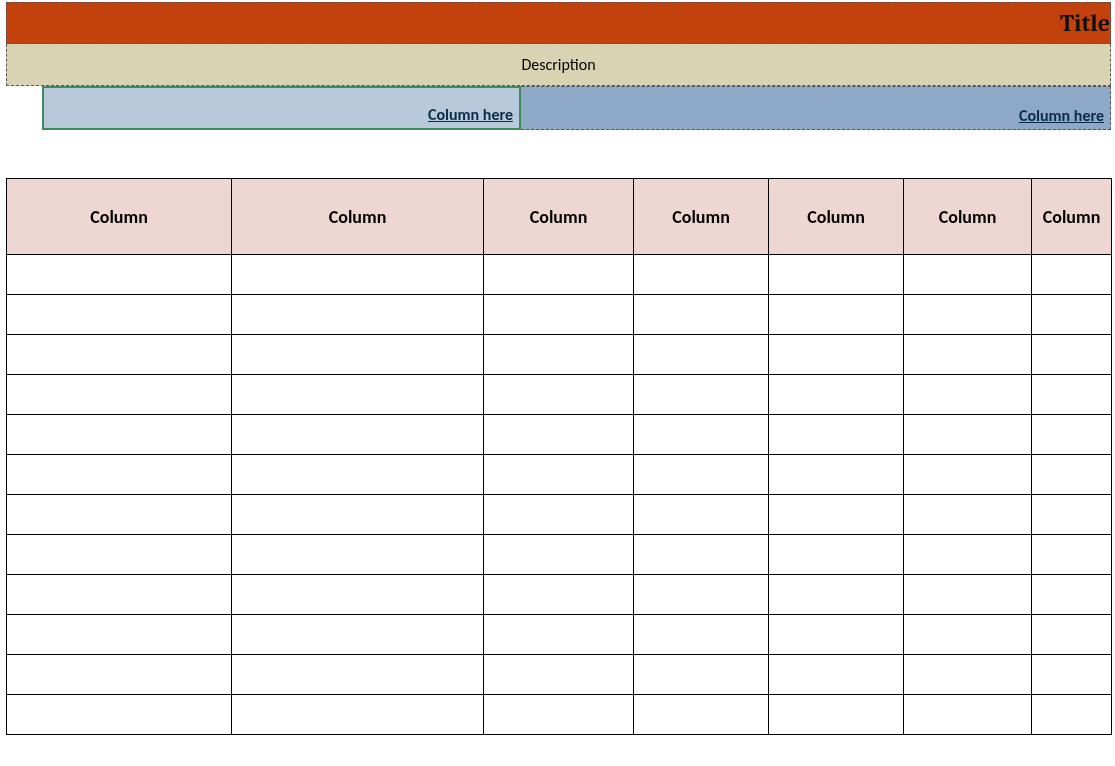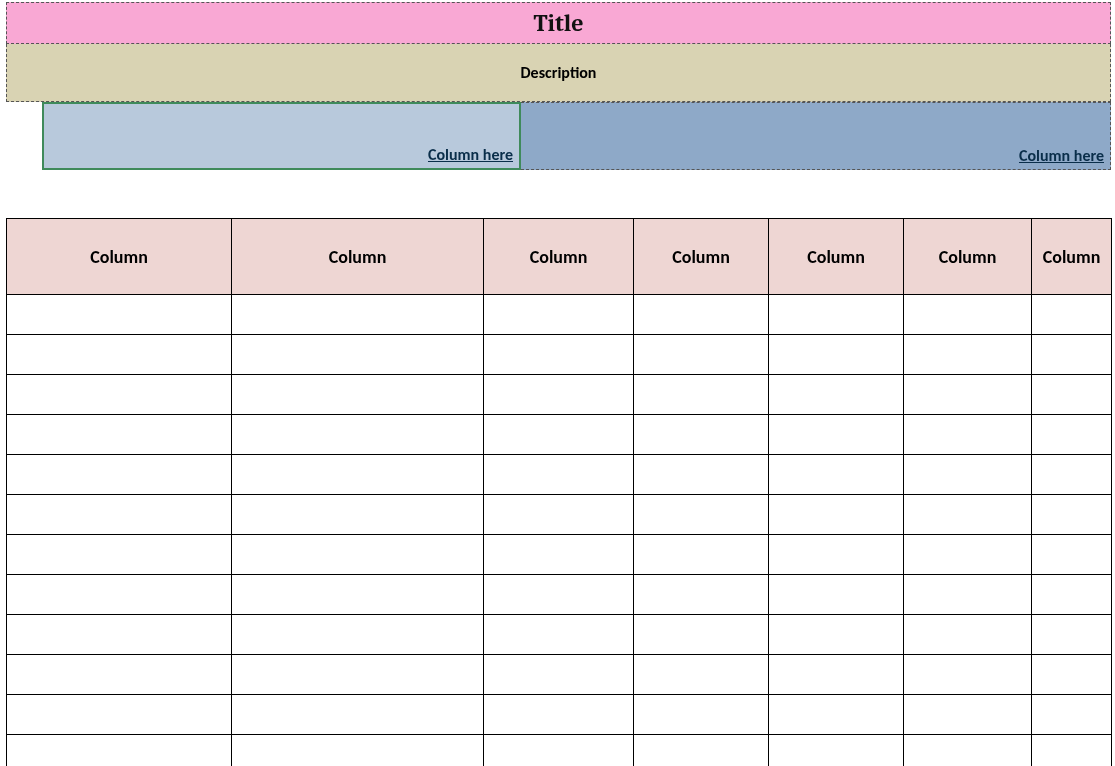"Title" .title-bar { background: #f9a8d4 -> #c2410c; justify-content: center -> flex-end }
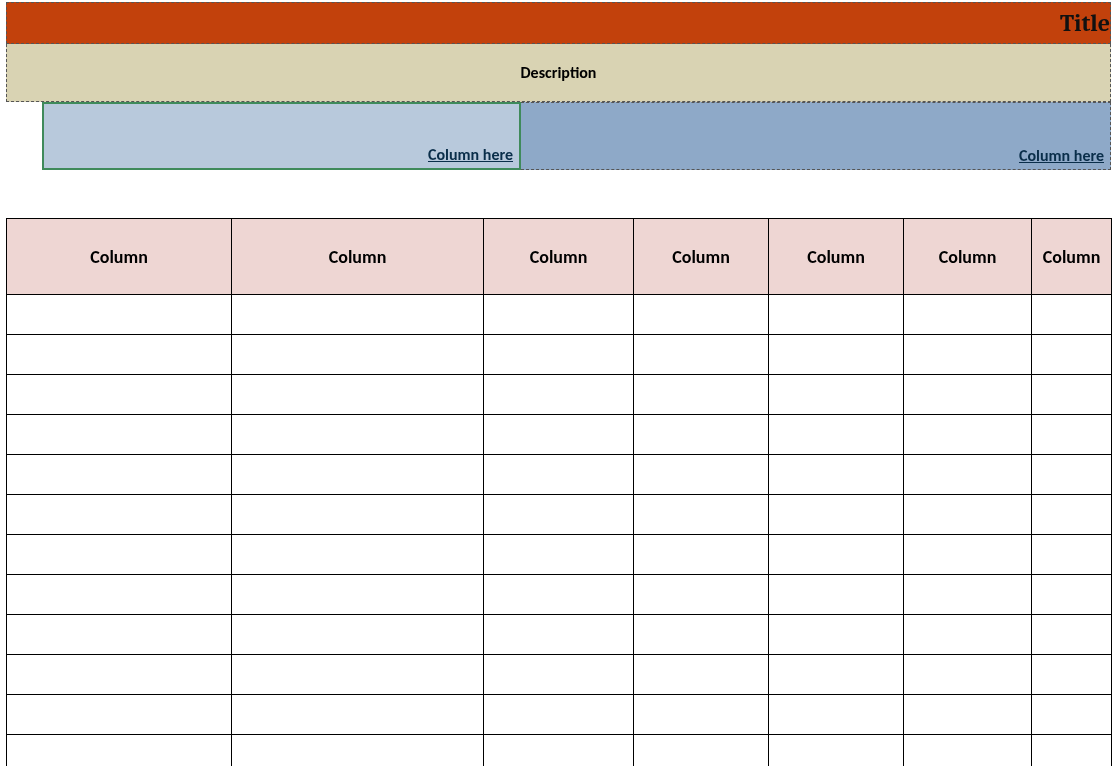"Description" .desc-bar { font-weight: bold -> normal; height: 58px -> 42px }
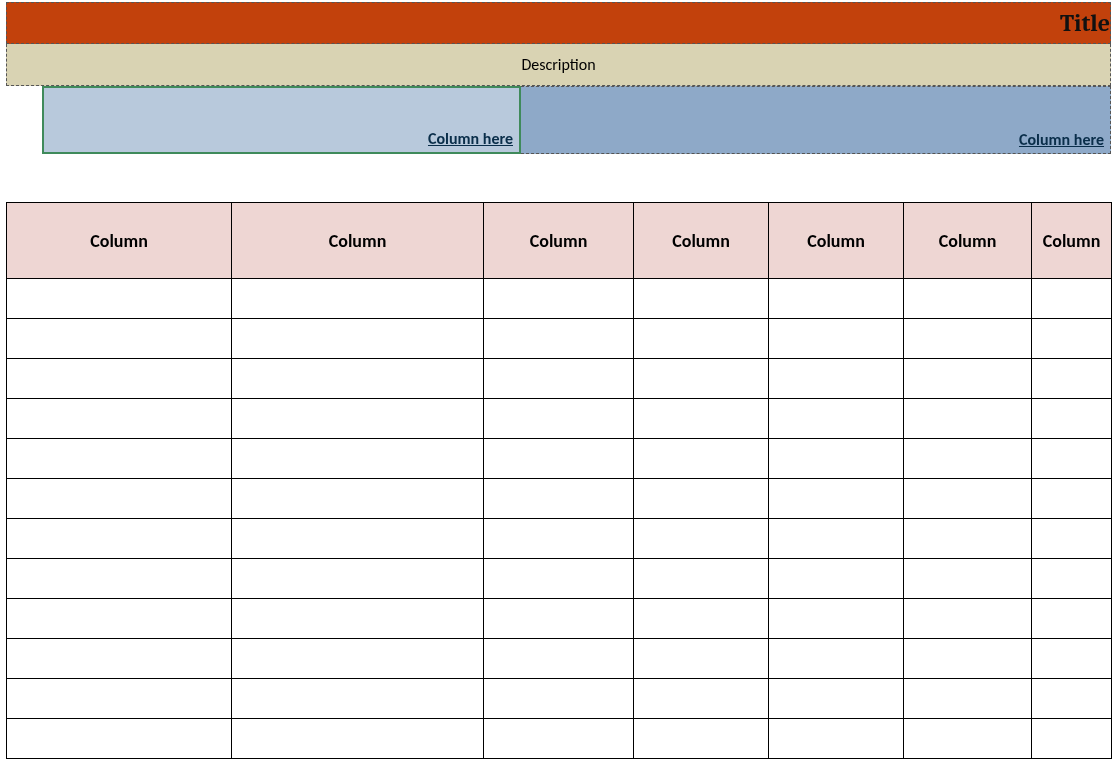"Column here" .group-row { height: 68px -> 44px }
